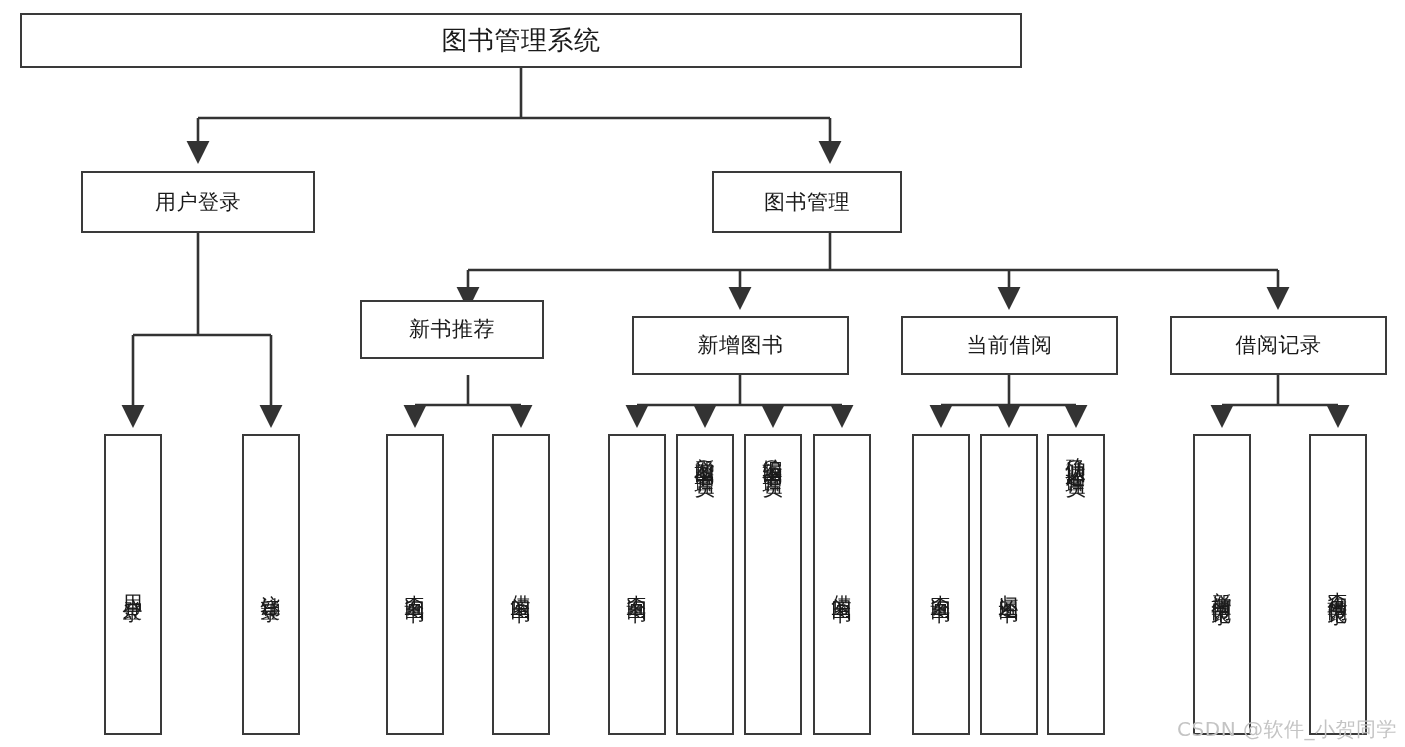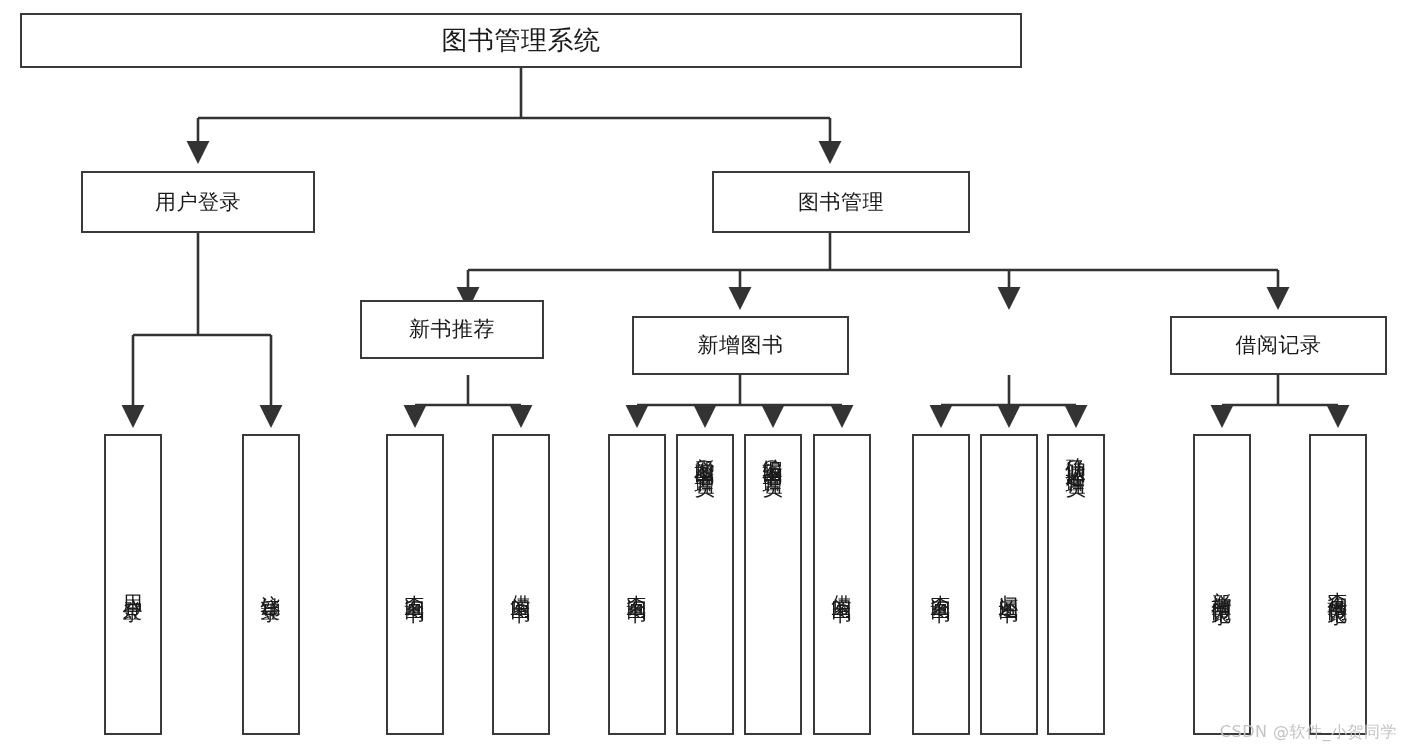"图书管理" div.node { width: 258px -> 190px }
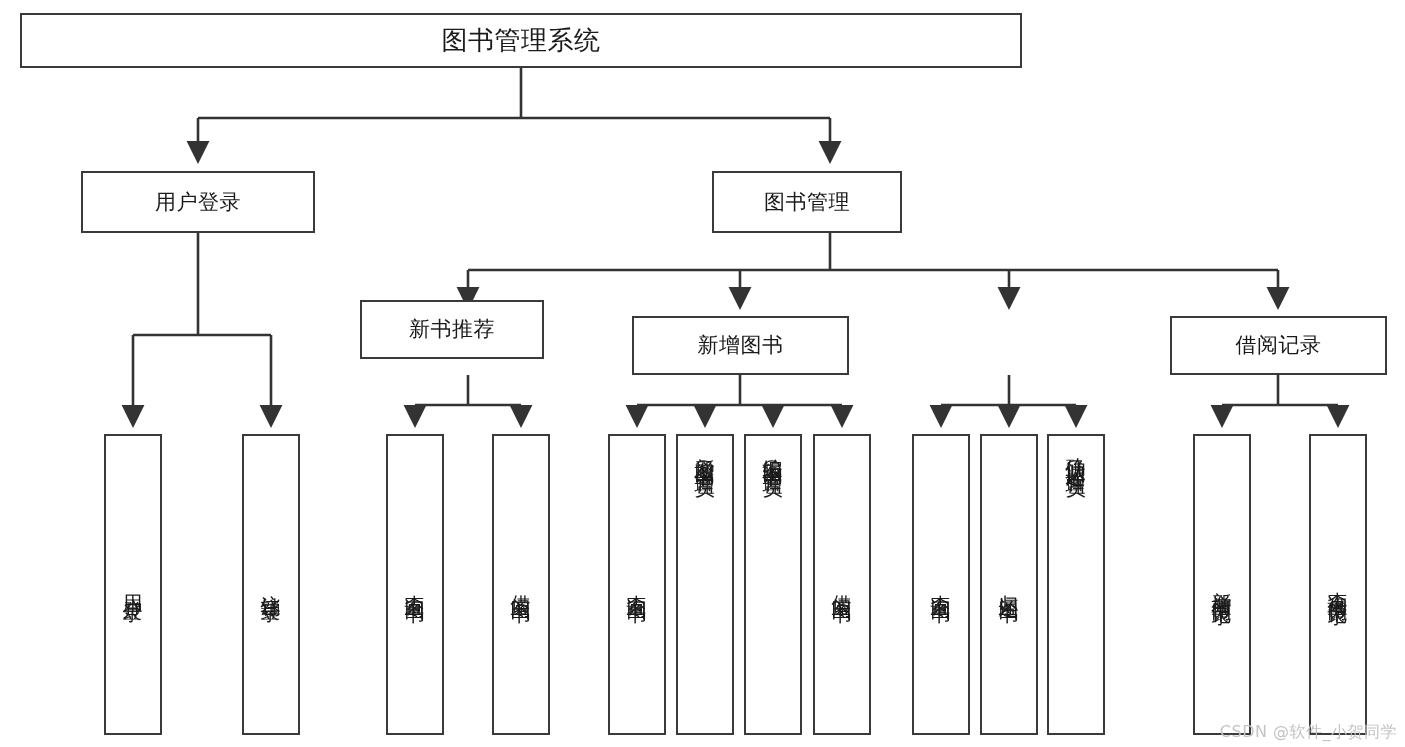"当前借阅" div.node { html: none -> <div> <span>当前借阅</span> </div> }
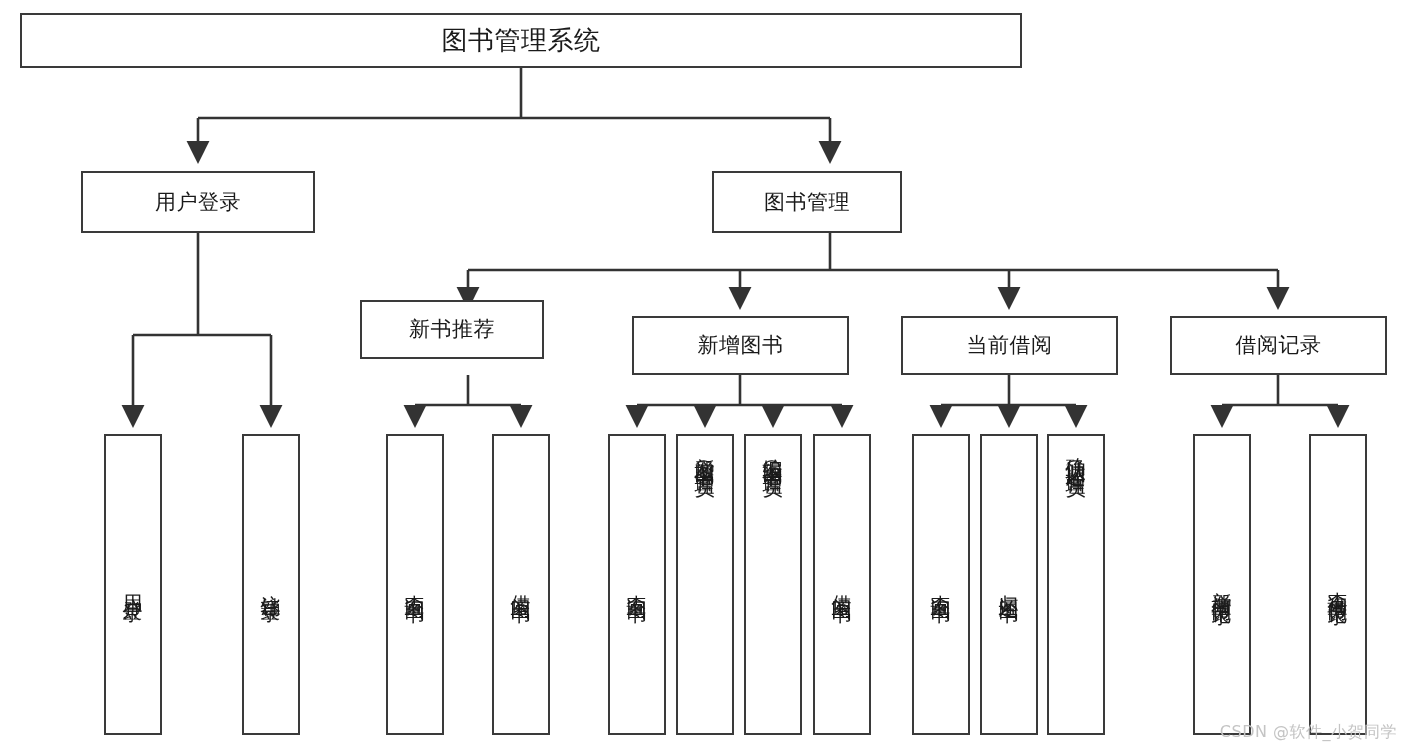"CSDN @软件_小贺同学" #watermark { font-size: 16px -> 20px }
